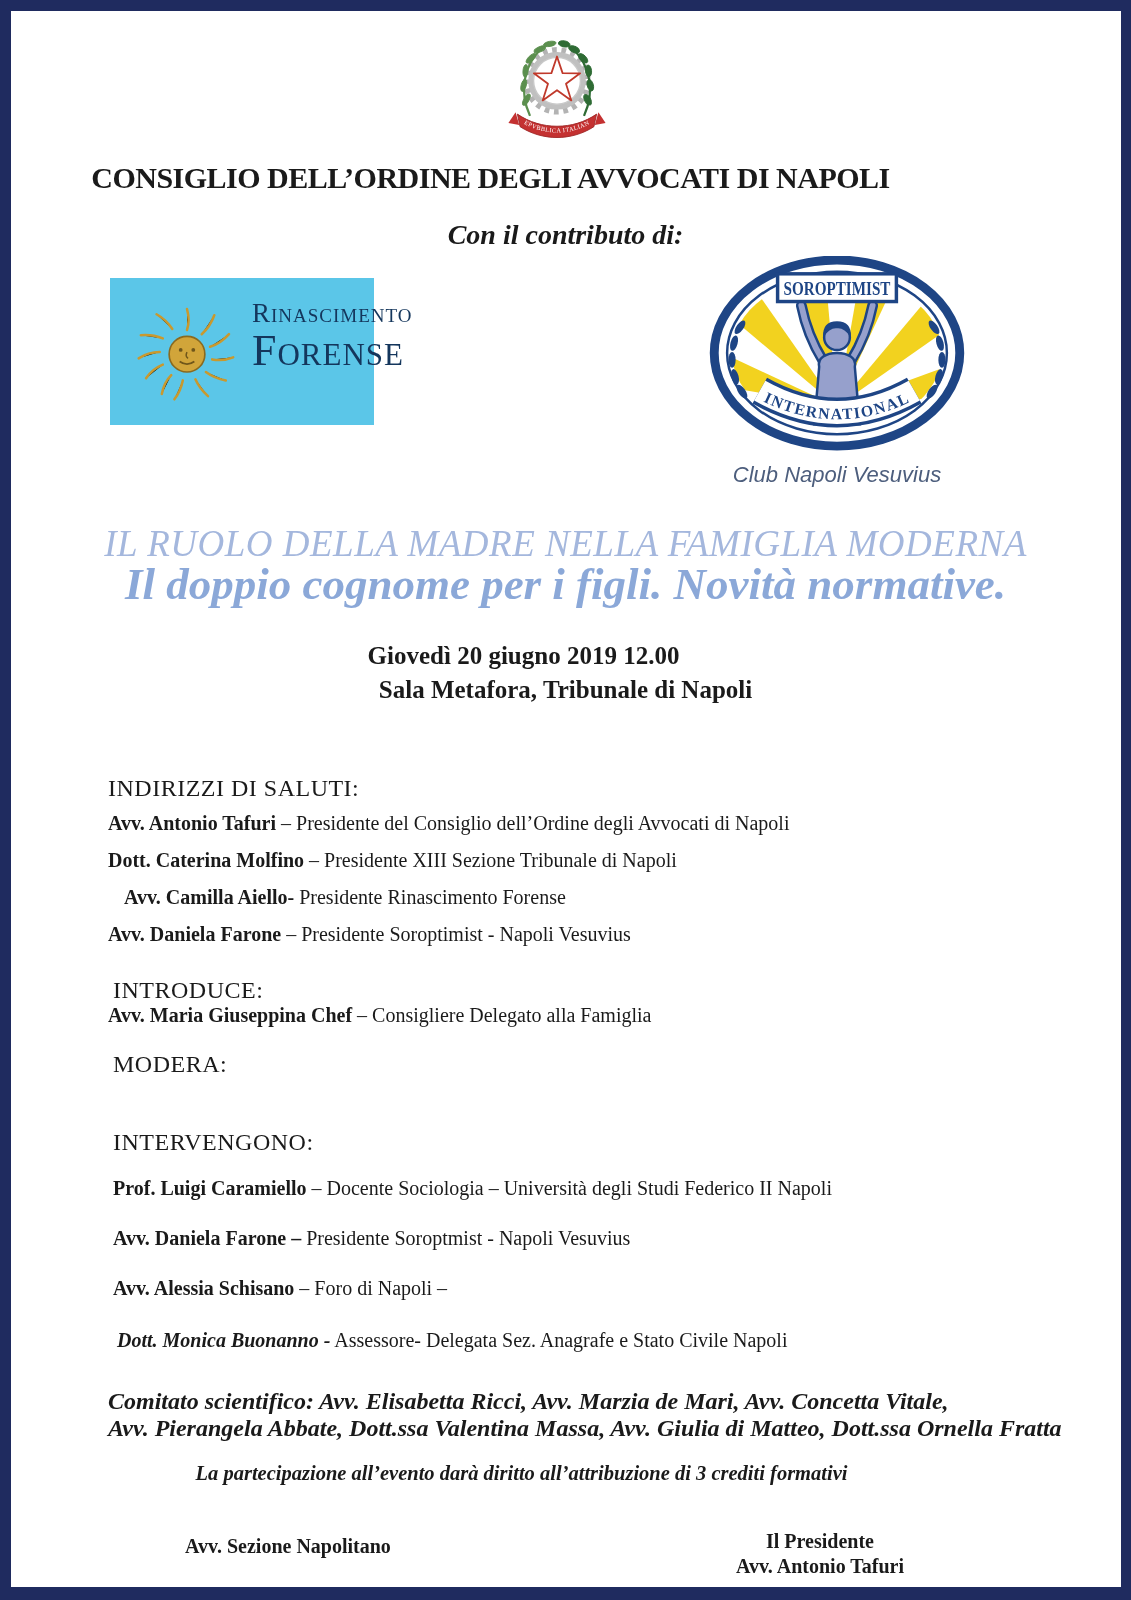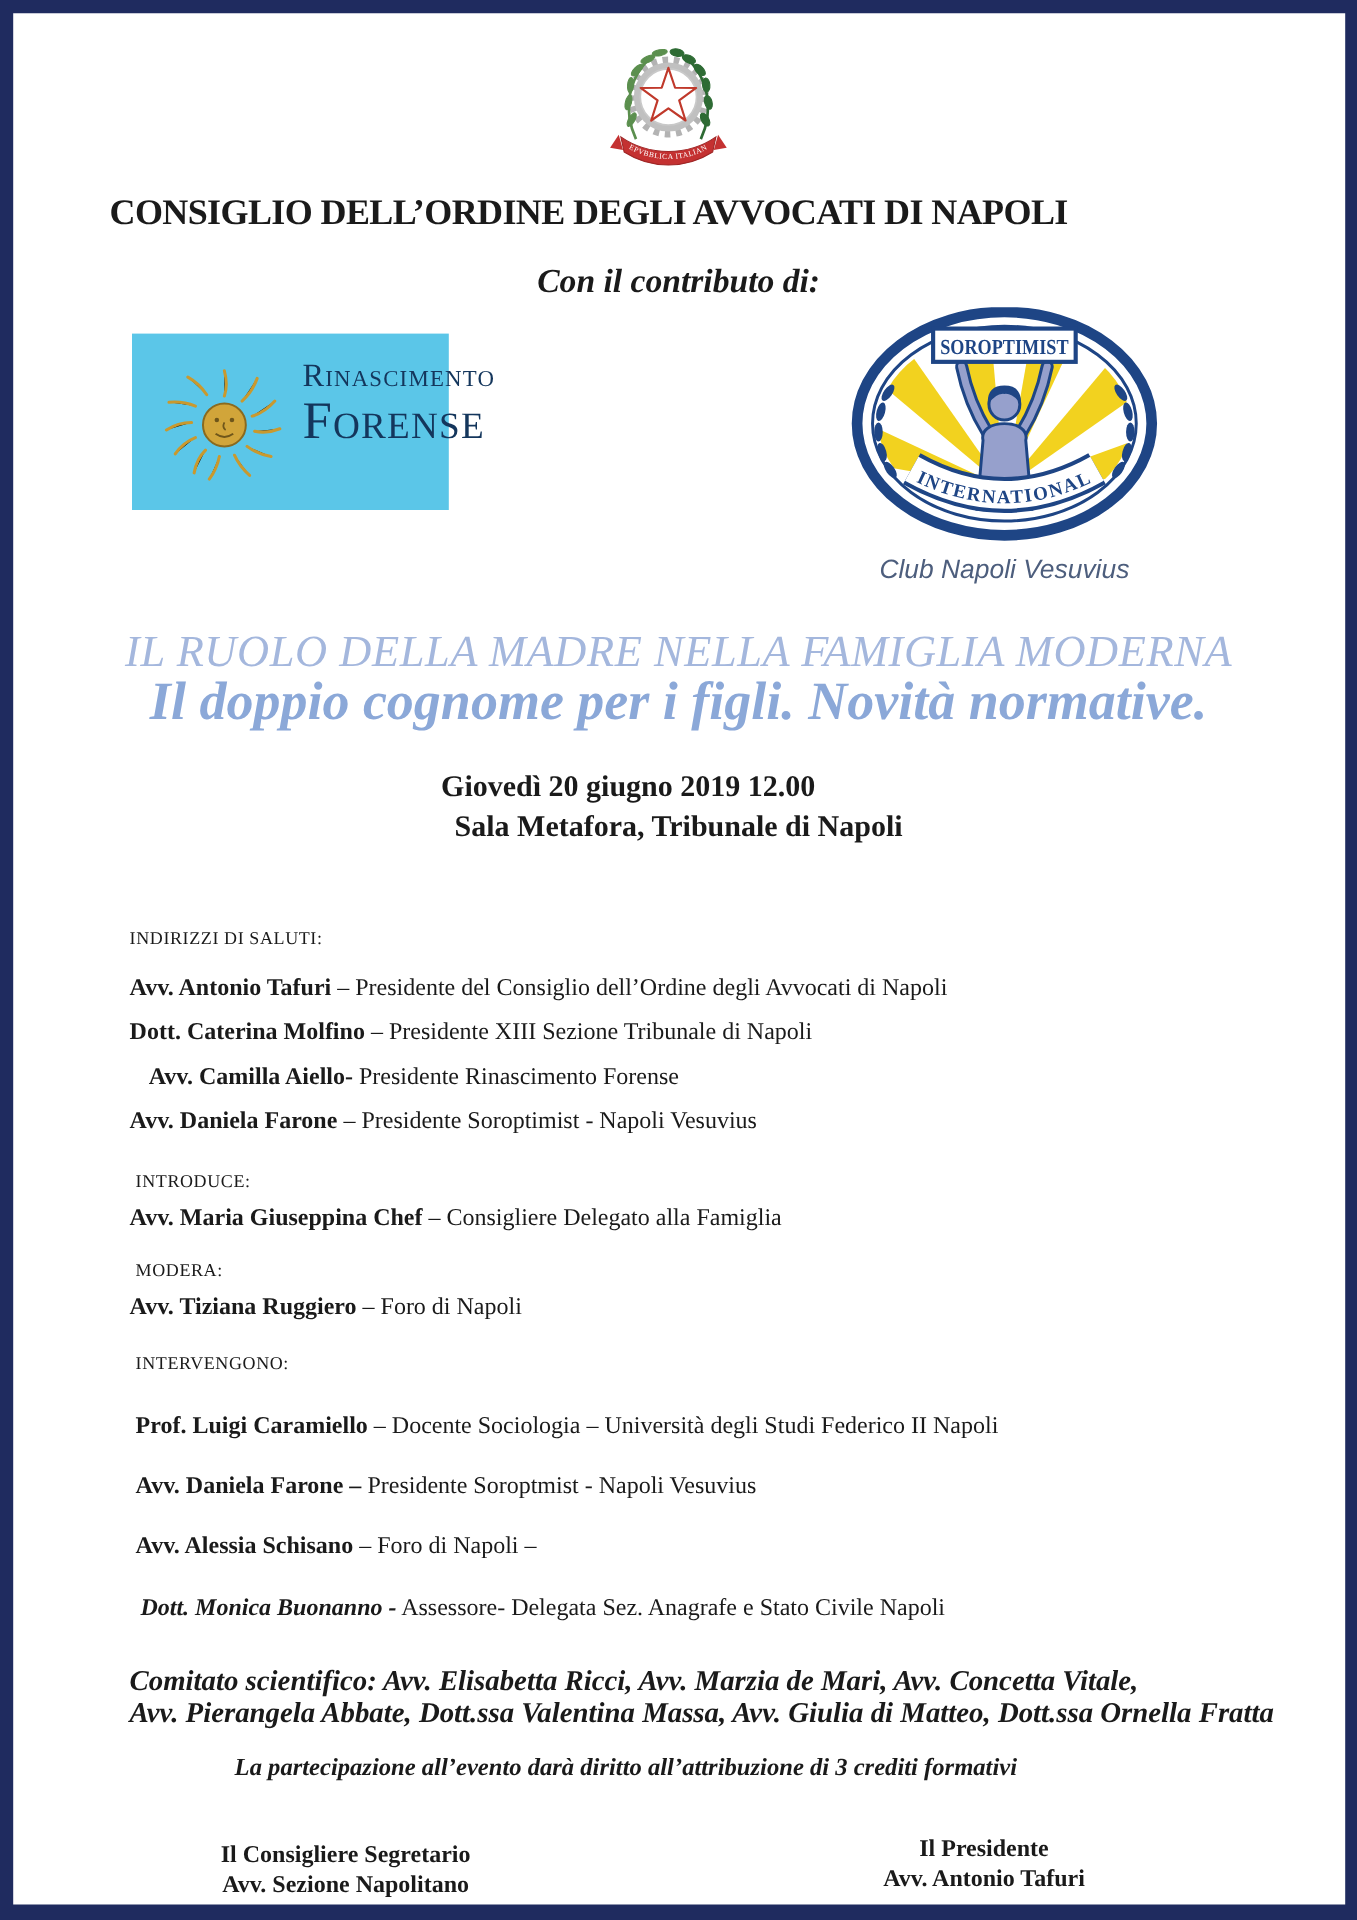"INDIRIZZI DI SALUTI:" .bheading { font-size: 15px -> 24px }
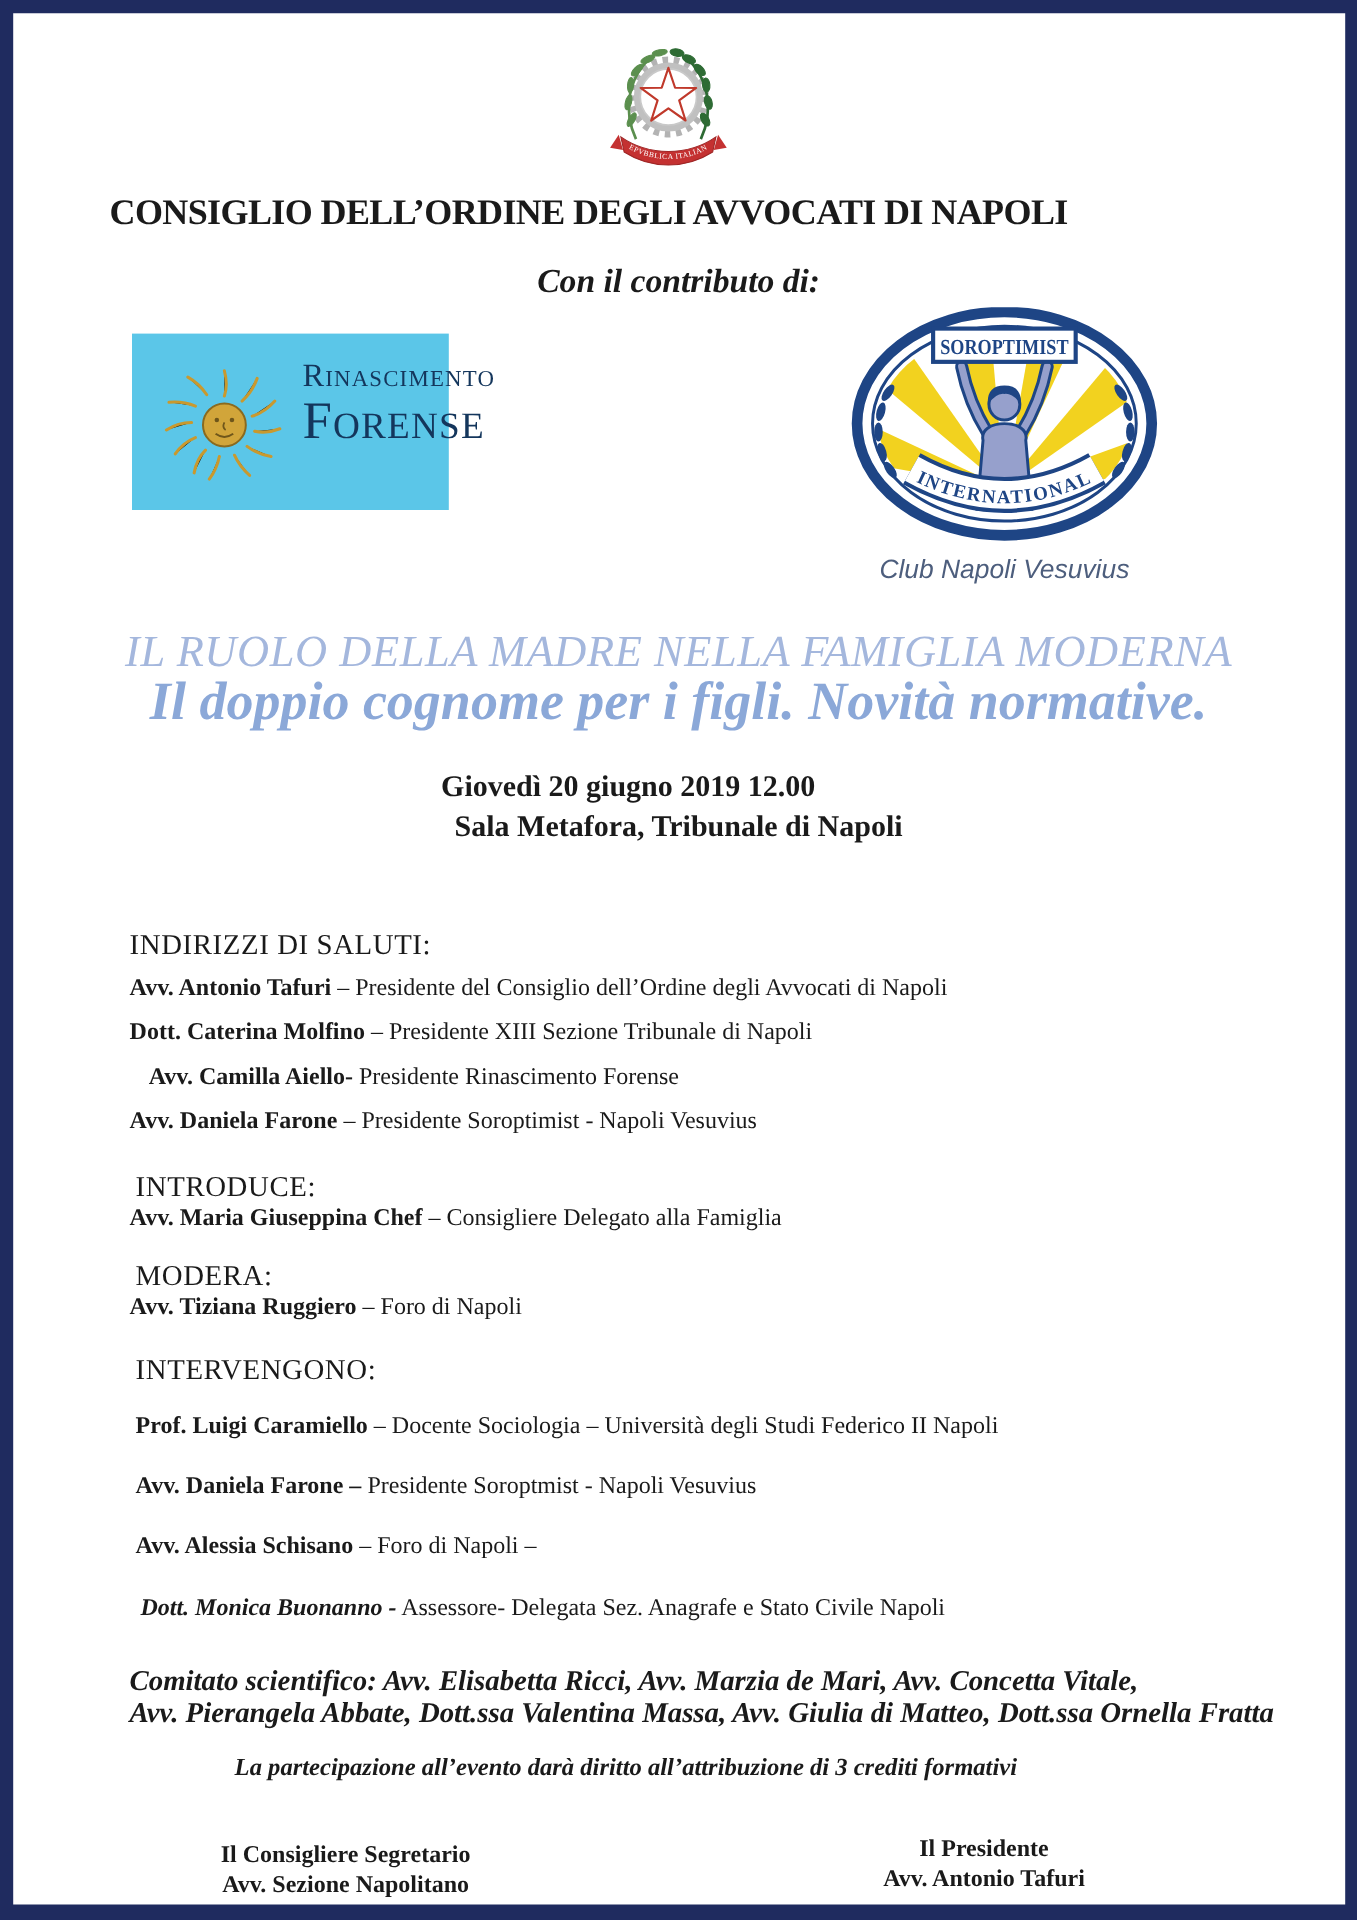"Avv. Tiziana Ruggiero – Foro" div.bline { html: <div> <span>Avv. Tiziana Ruggiero</span><span> – Foro di Napoli</span> </div> -> none }
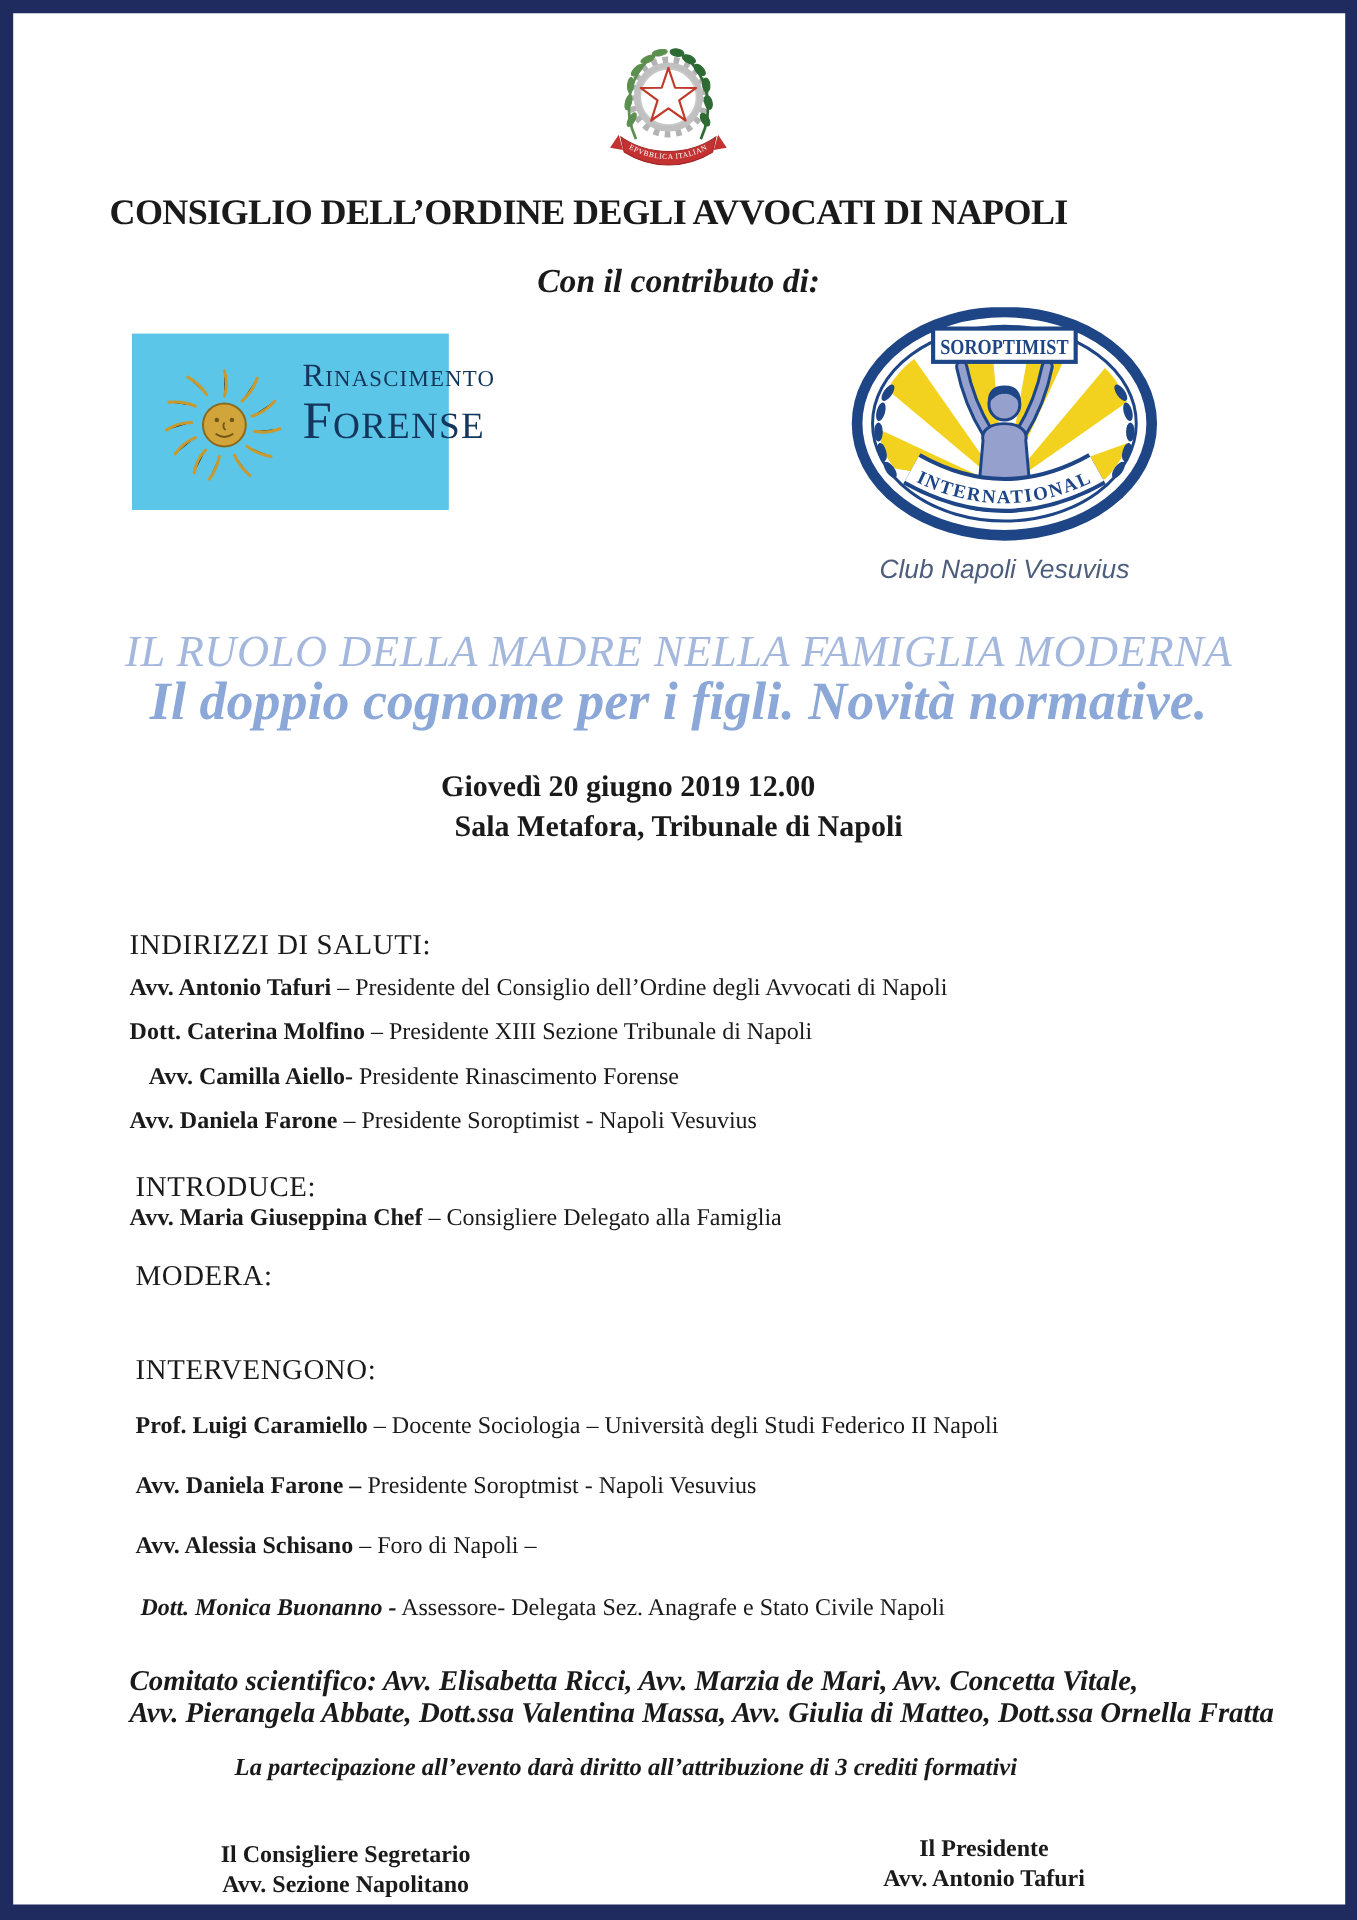"Il Consigliere Segretario" div { html: <div>Il Consigliere Segretario</div> -> none }
